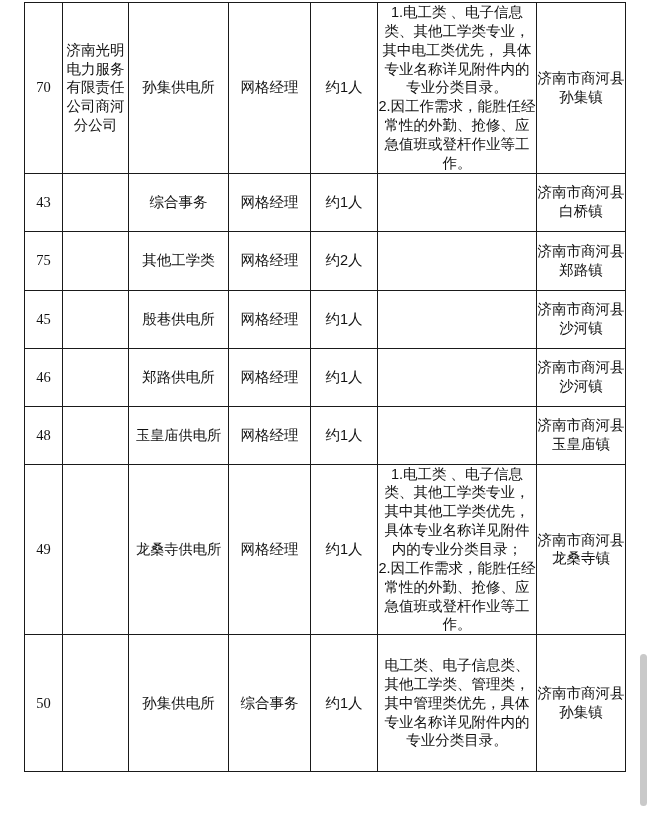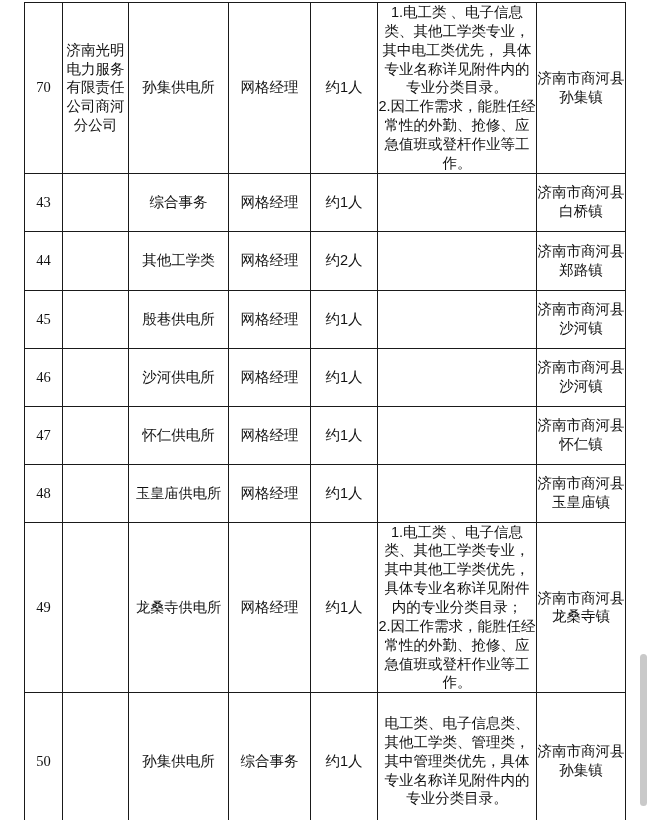"44" td.cell-index { text: 44 -> 75 }
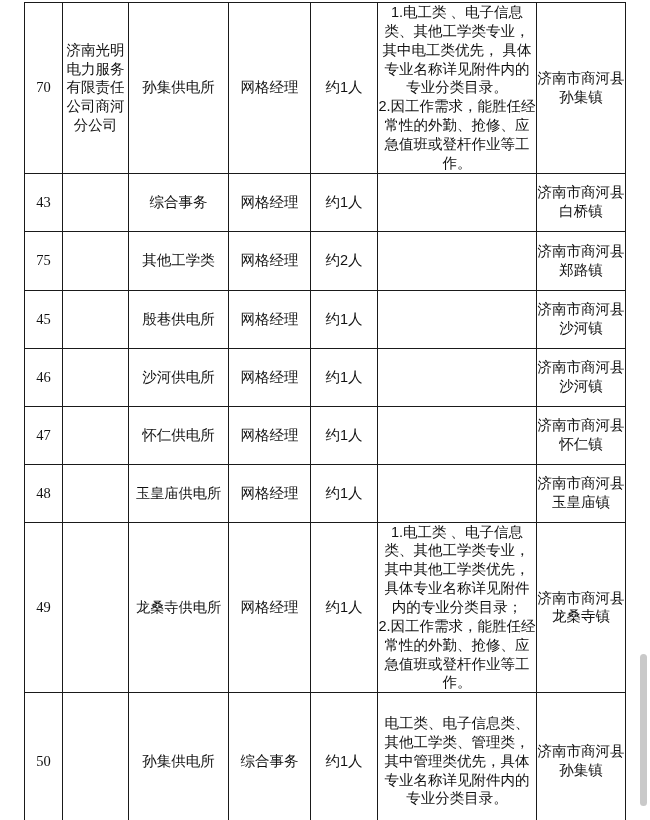"沙河供电所" td.cell-unit { text: 沙河 -> 郑路 }
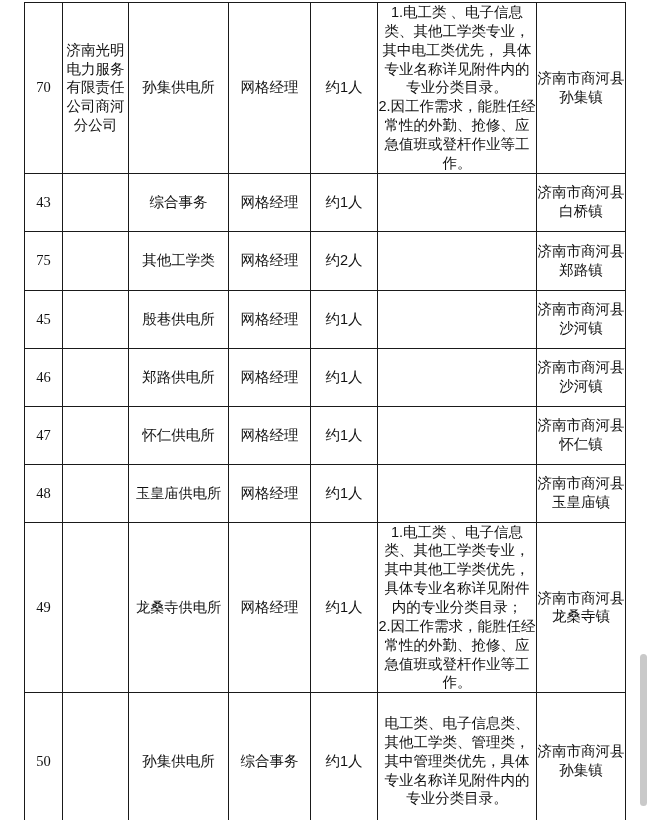"47" tr { html: <tr> <td>47</td> <td></td> <td>怀仁供电所</td> <td>网格经理</td> <td>约1人</td> <td></td> <td>济南市商河县怀仁镇</td> </tr> -> none }
